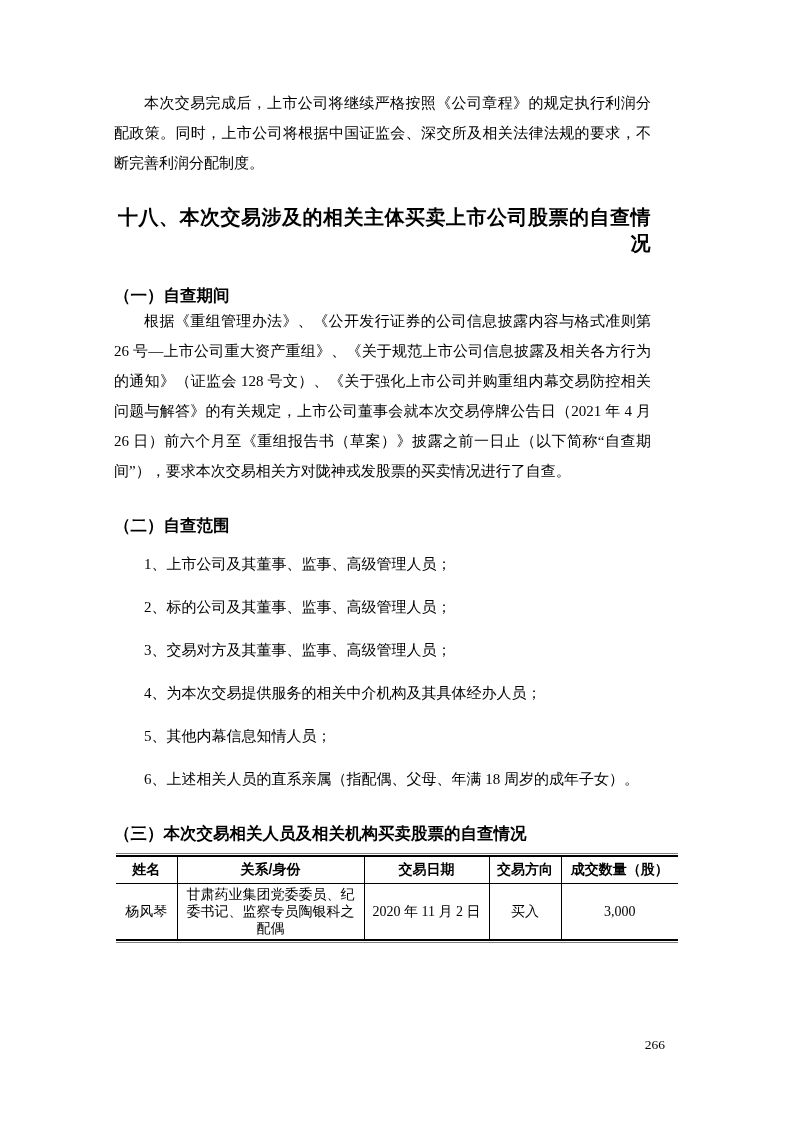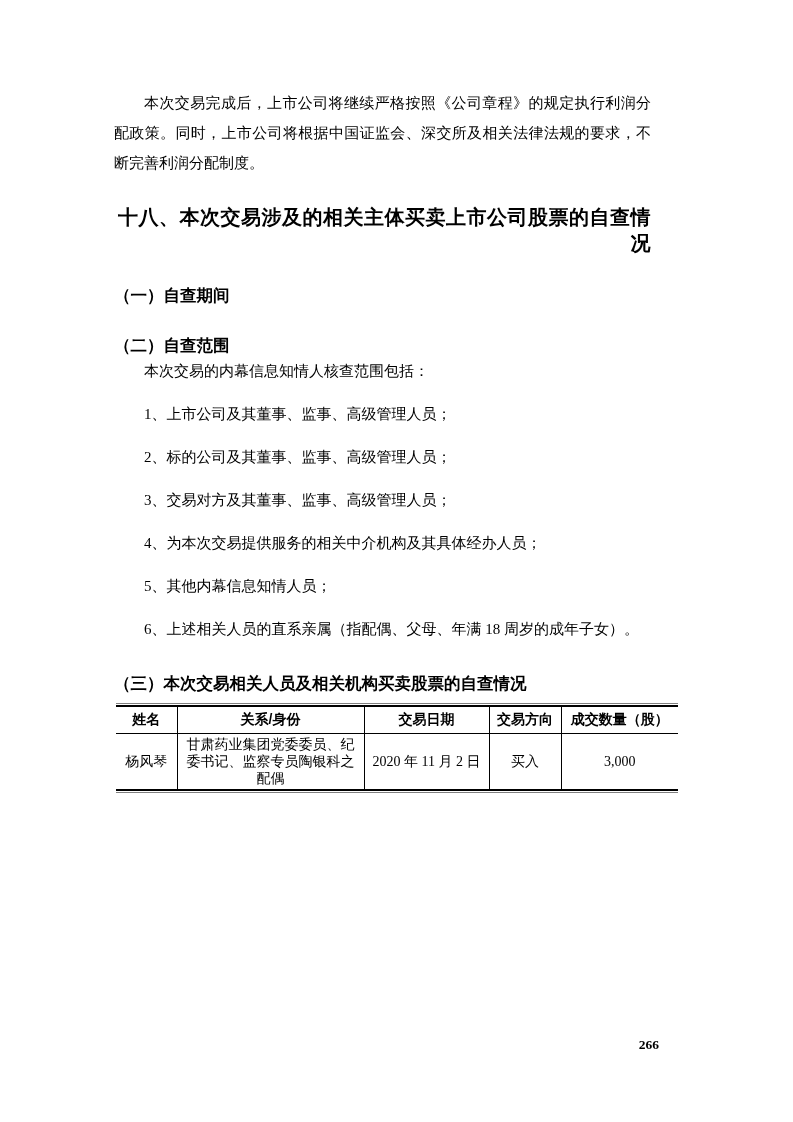"根据《重组管理办法》、《公开发行证券的公司信息披露内容与格式准则第 26" p.body-para { html: none -> <p>根据《重组管理办法》、《公开发行证券的公司信息披露内容与格式准则第 26 号—上市公司重大资产重组》、《关于规范上市公司信息披露及相关各方行为的通知》（证监会 128 号文）、《关于强化上市公司并购重组内幕交易防控相关问题与解答》的有关规定，上市公司董事会就本次交易停牌公告日（2021 年 4 月 26 日）前六个月至《重组报告书（草案）》披露之前一日止（以下简称“自查期间”），要求本次交易相关方对陇神戎发股票的买卖情况进行了自查。</p> }
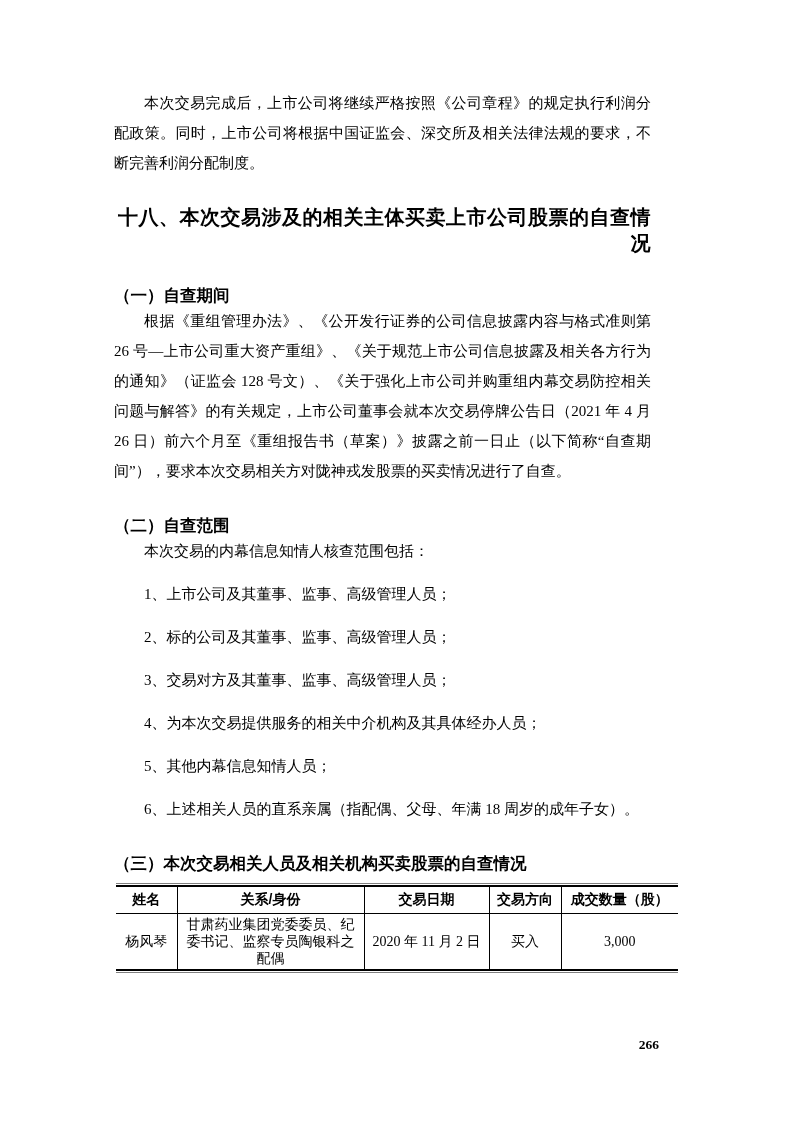"本次交易的内幕信息知情人核查范围包括：" p.body-para { html: <p>本次交易的内幕信息知情人核查范围包括：</p> -> none }
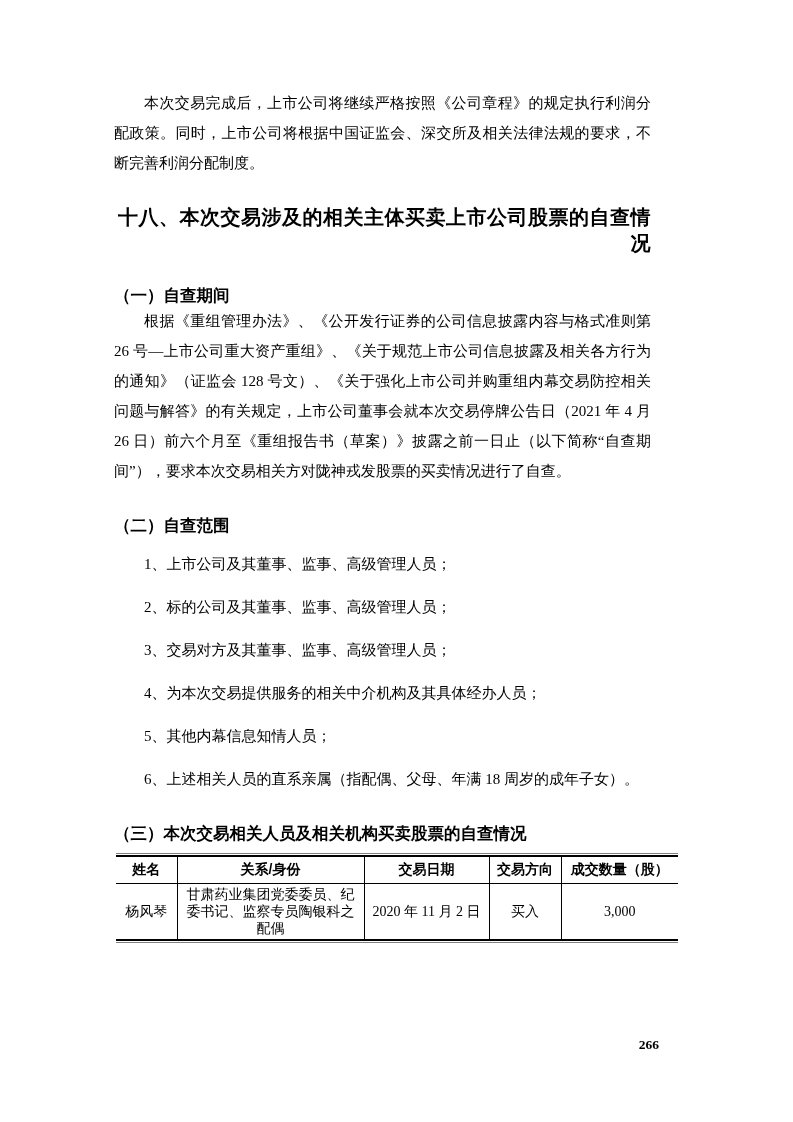"266" .page-number { font-weight: bold -> none; right: 106px -> 100px }
